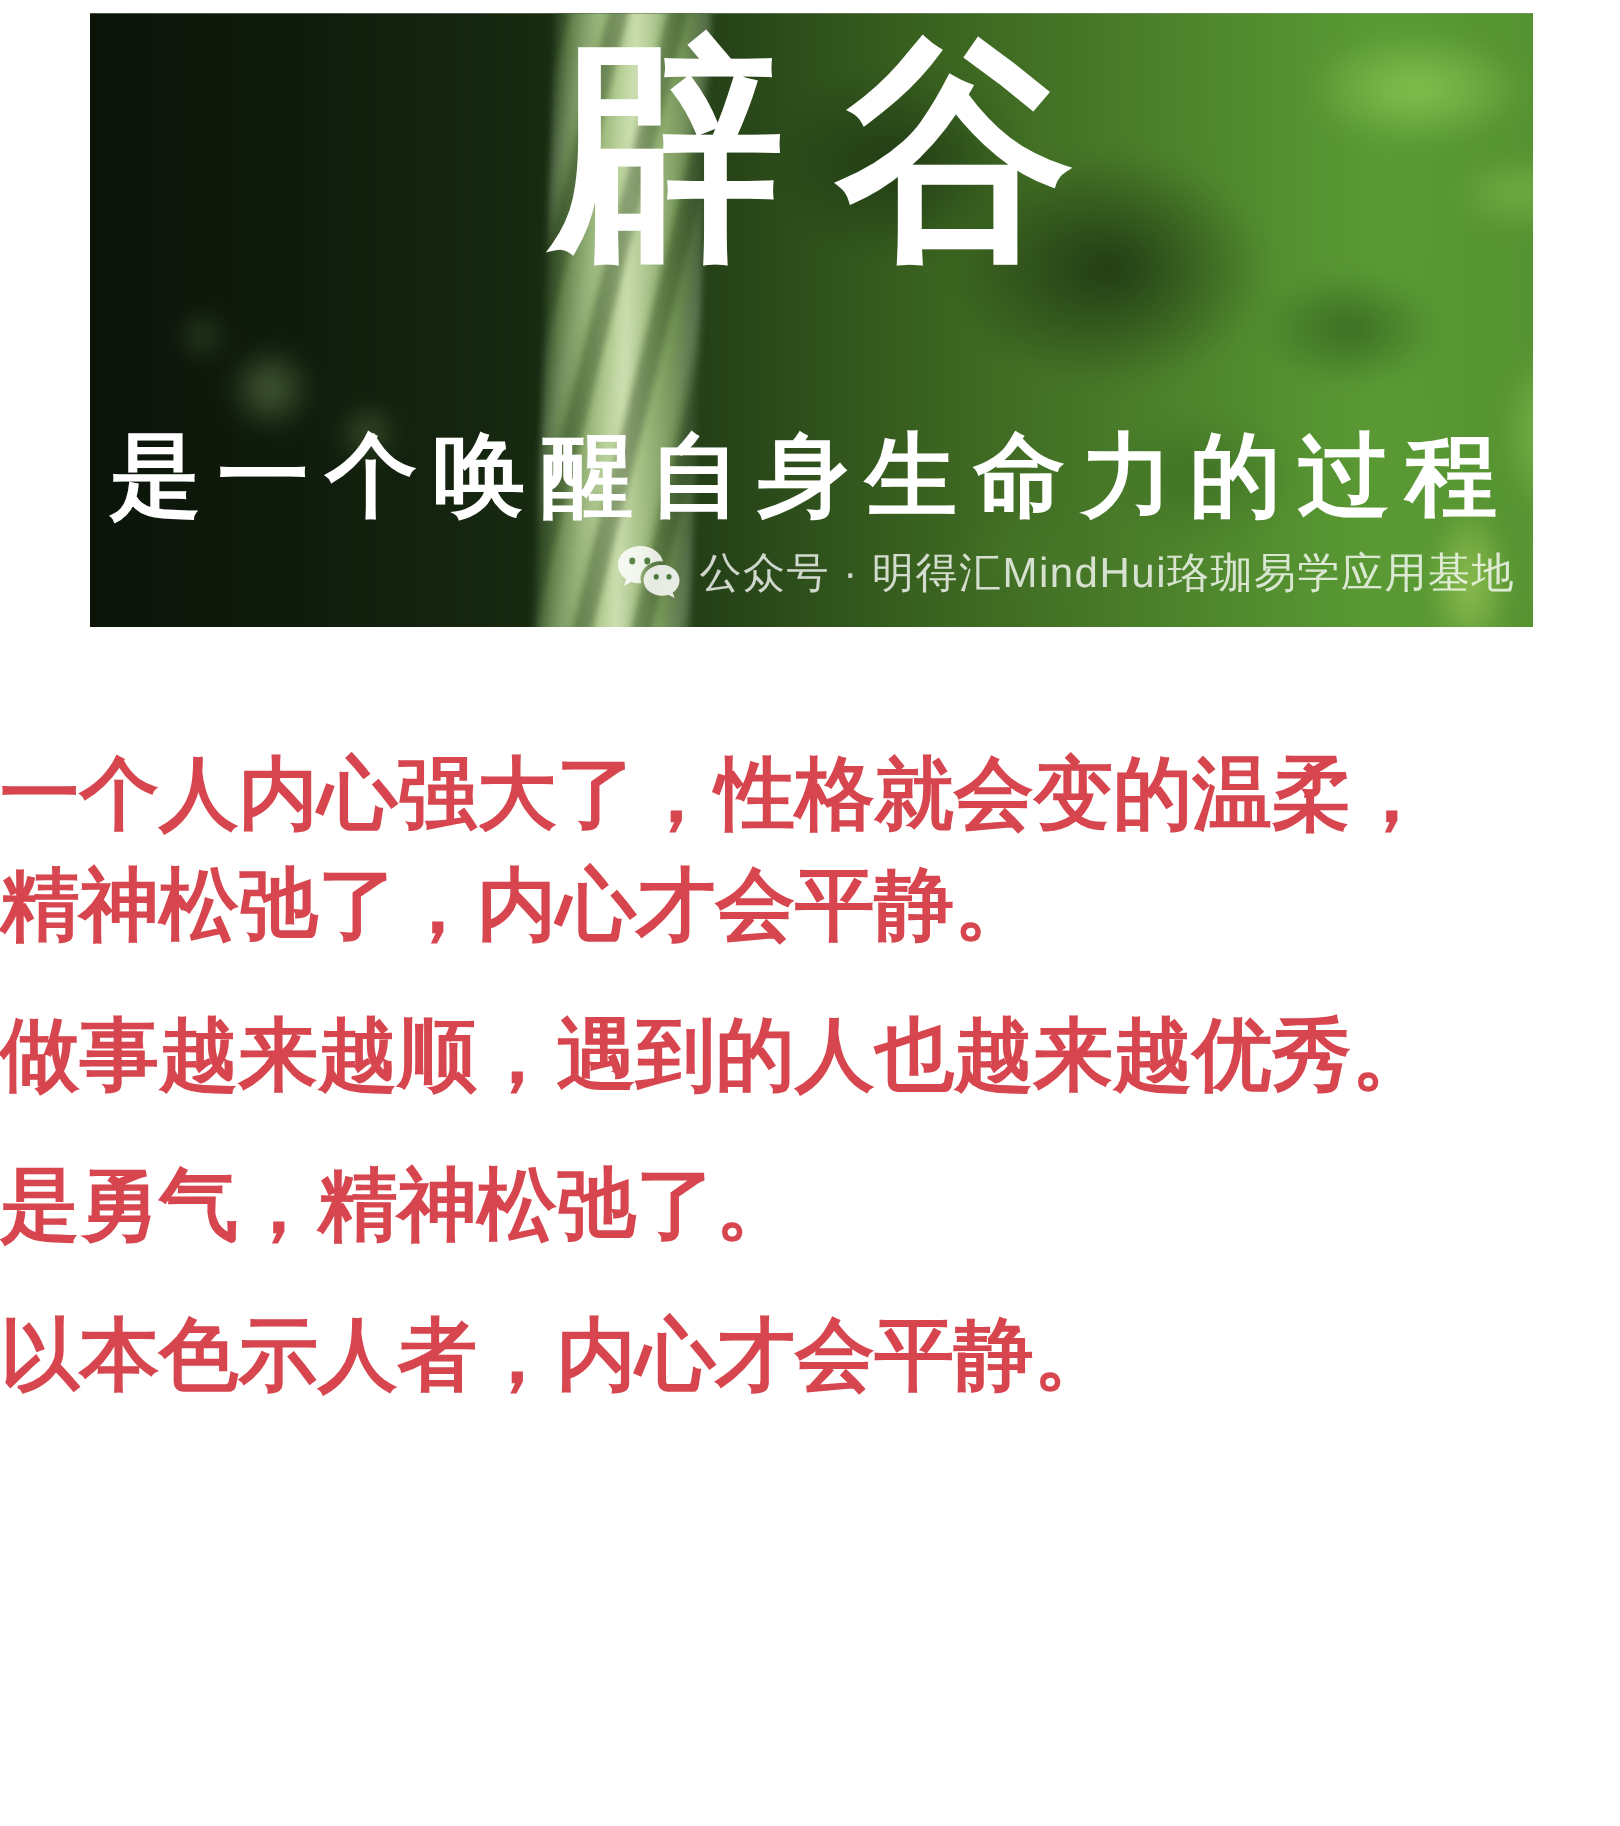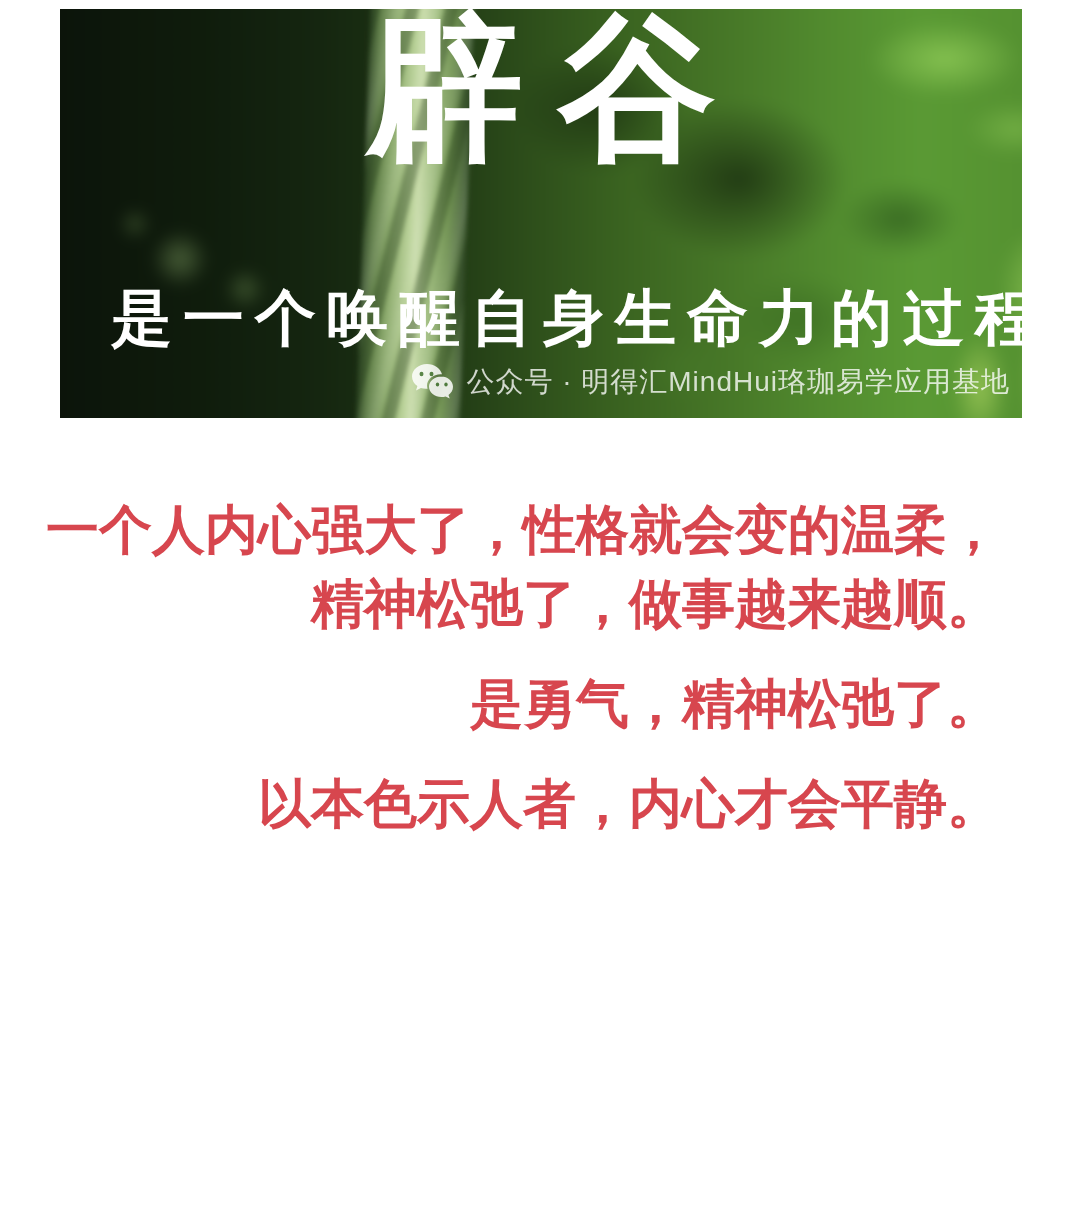"辟谷" .hero-title { font-family: Liberation Mono, monospace -> Liberation Sans, sans-serif }
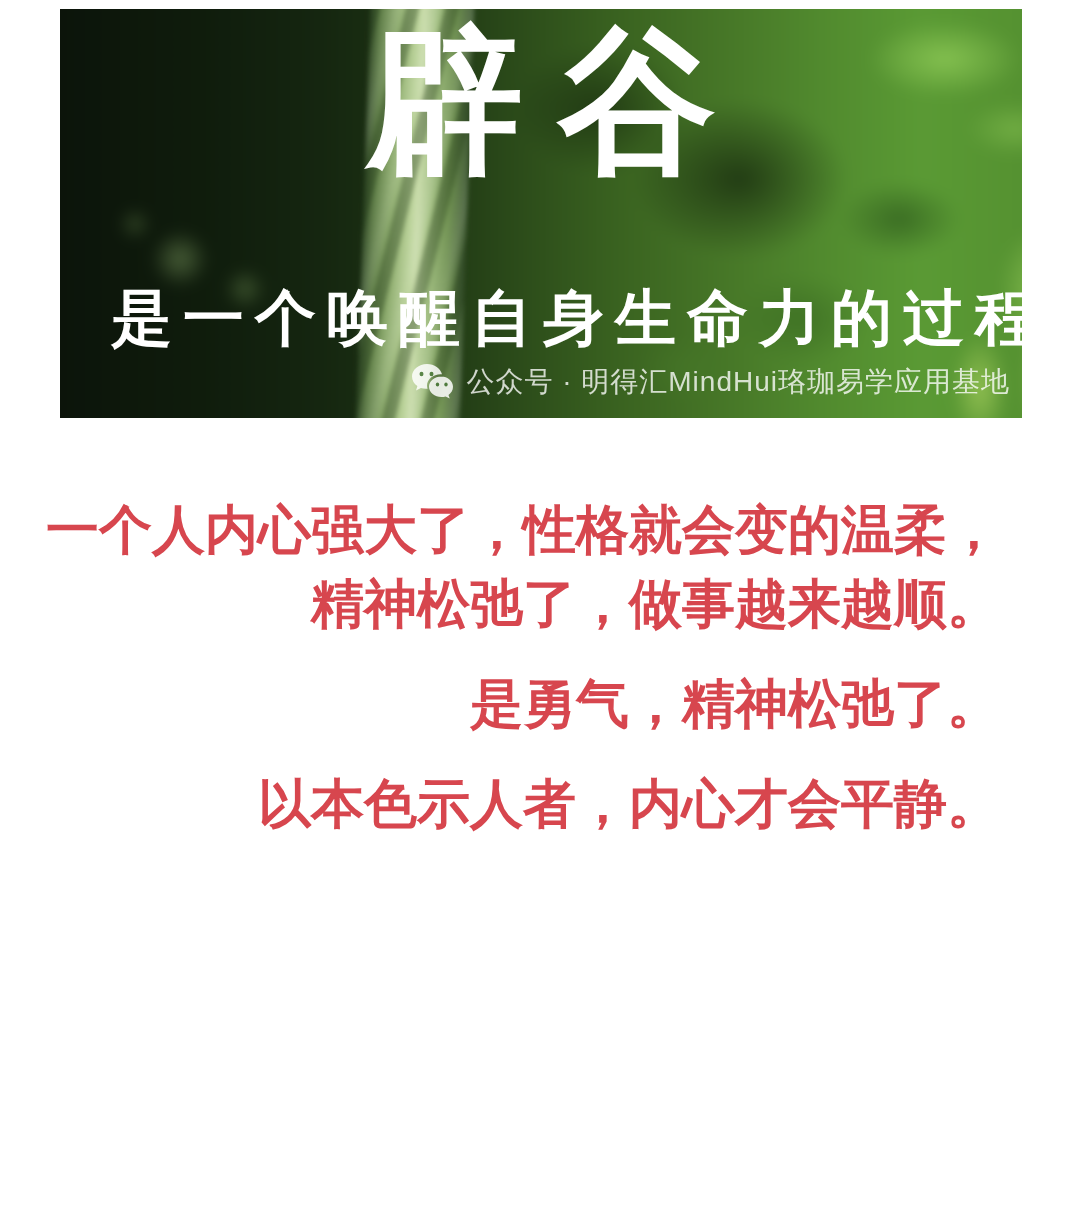"是一个唤醒自身生命力的过程" .hero-subtitle { margin-left: 38px -> none }
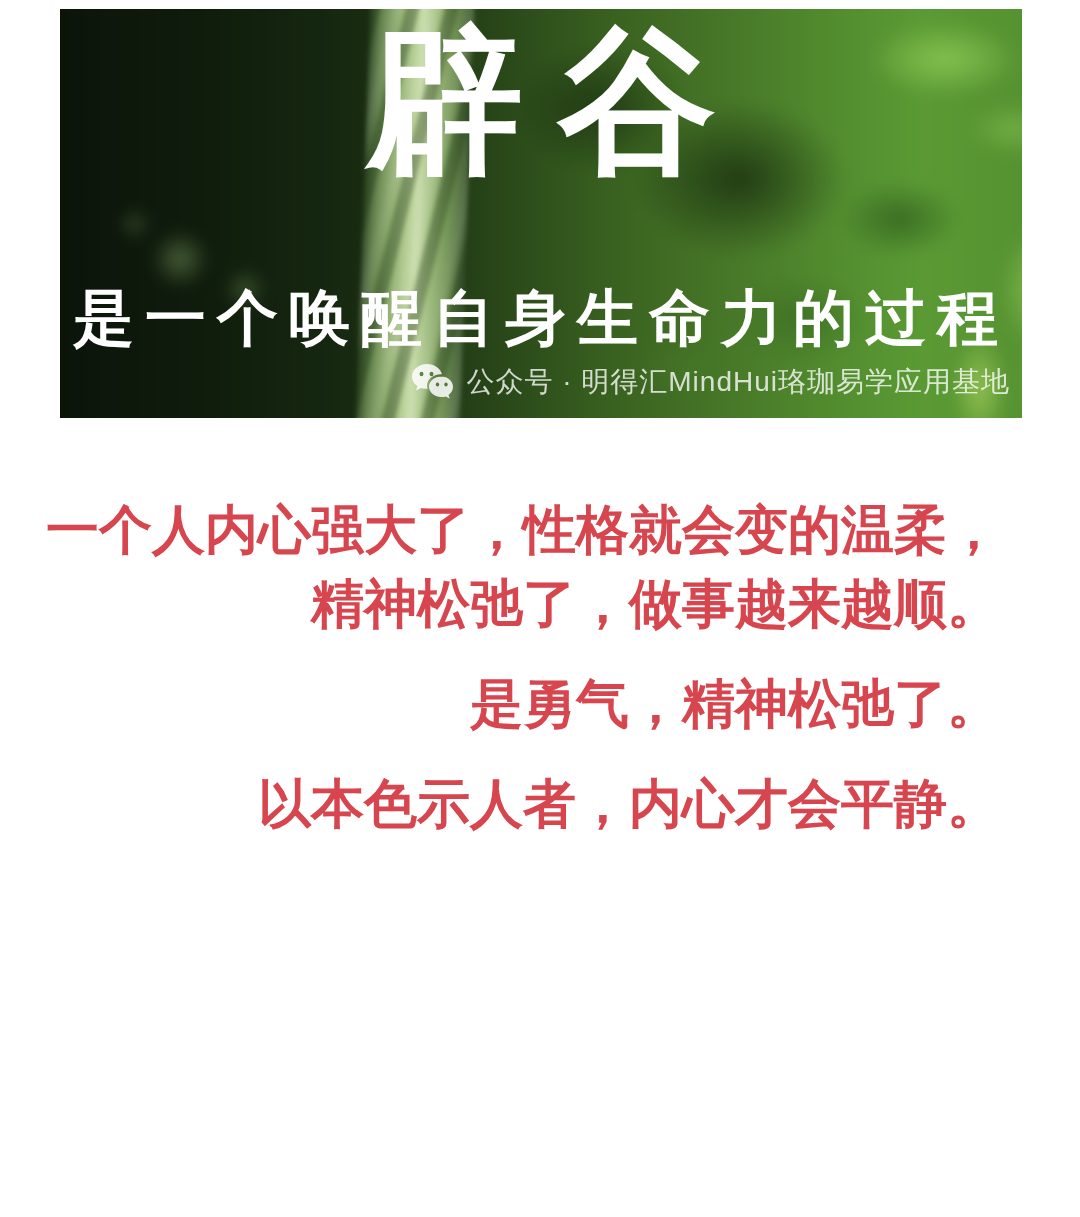"一个人内心强大了，性格就会变的温柔，" .quote-section { text-align: right -> left }
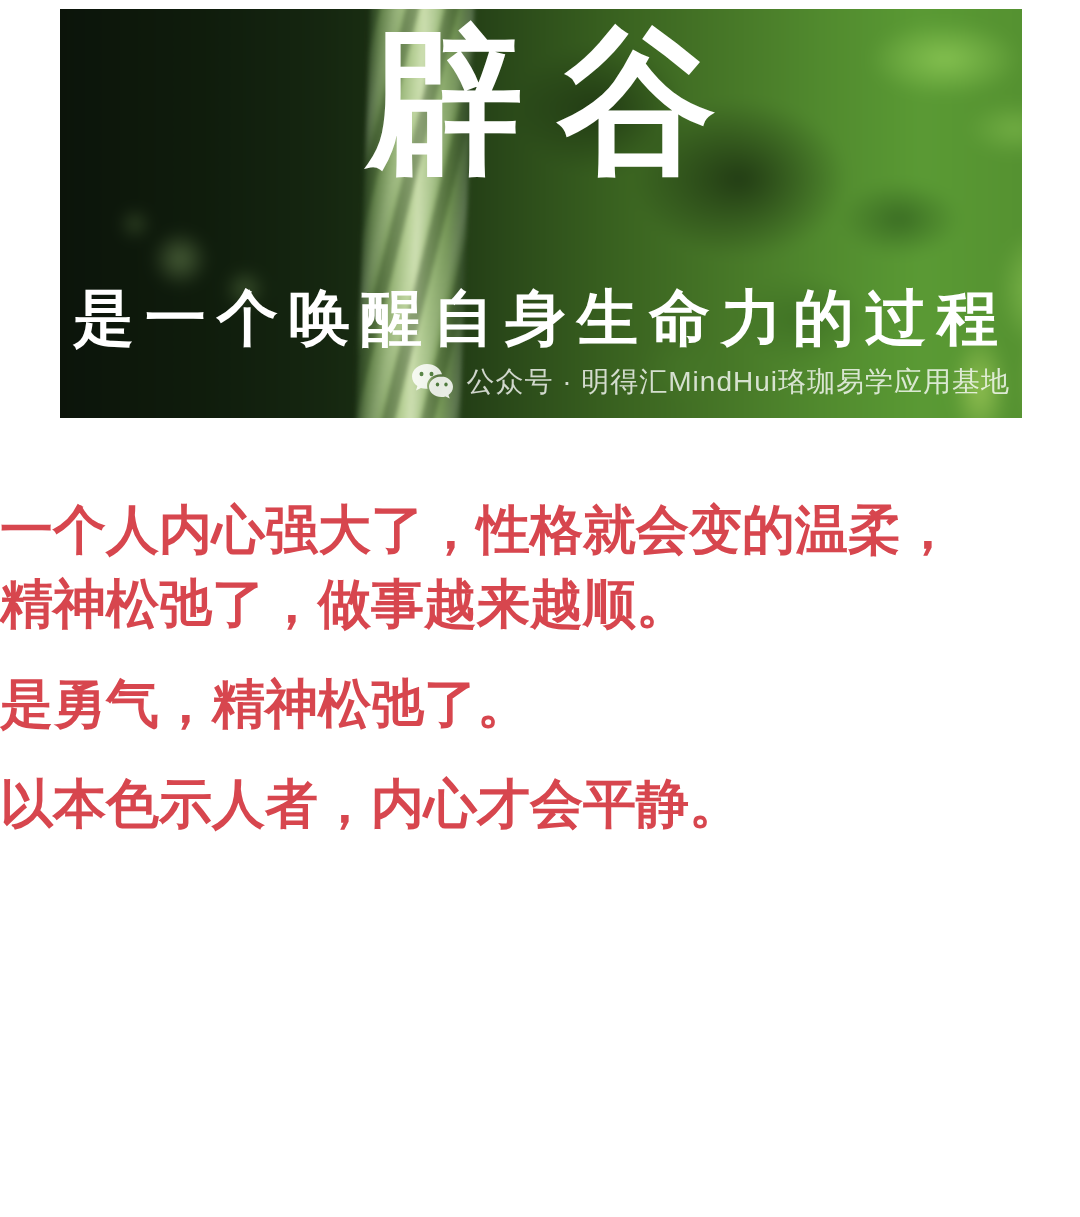"精神松弛了，做事越来越顺。" div.quote-line { text: 做事越来越顺 -> 内心才会平静 }
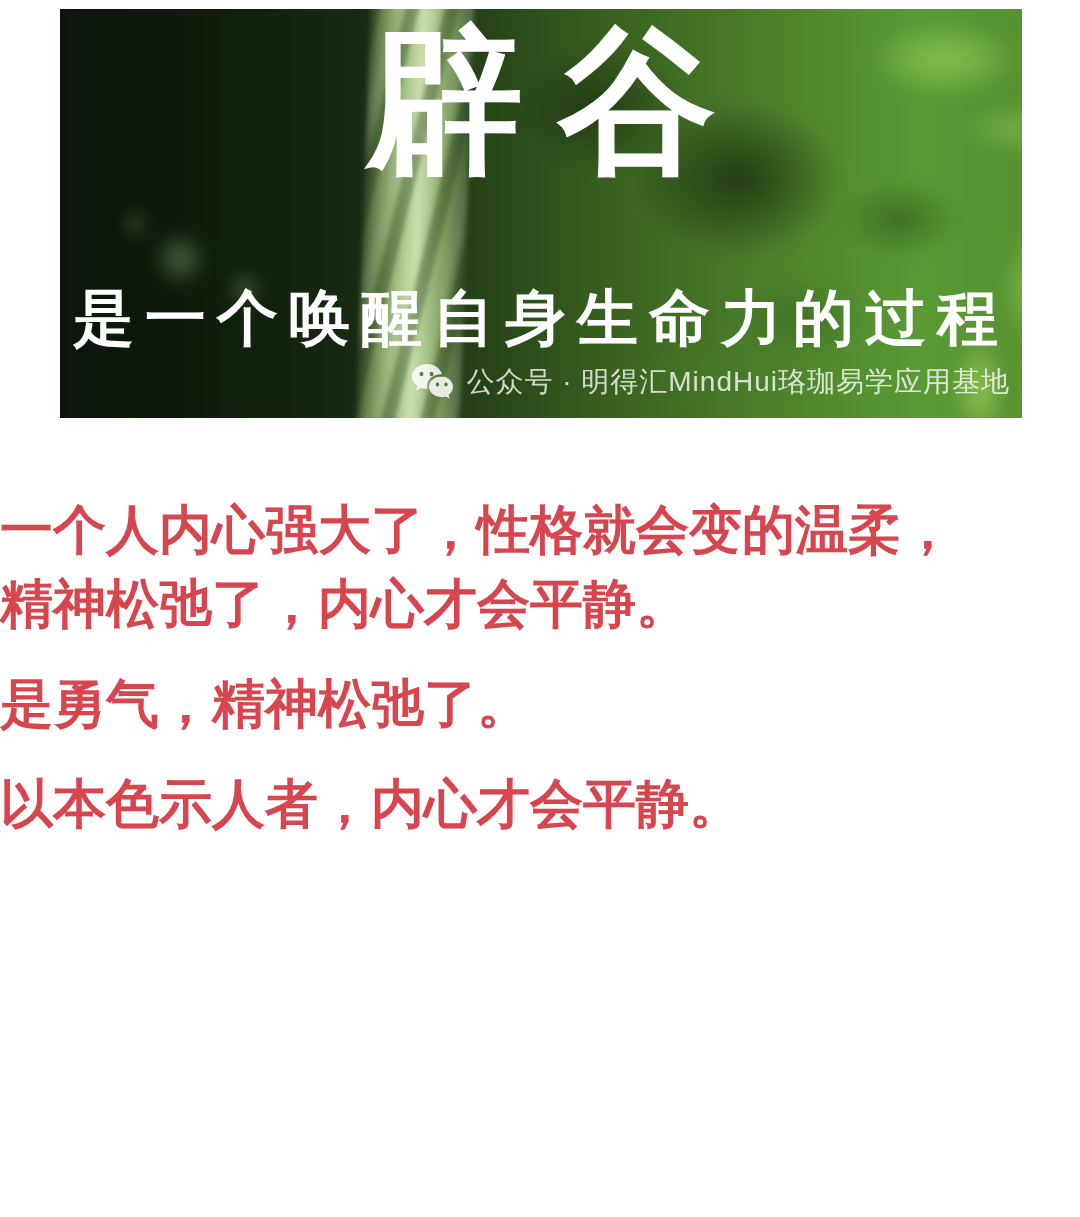"做事越来越顺，遇到的人也越来越优秀。" div.quote-paragraph { html: none -> <div> <div>做事越来越顺，遇到的人也越来越优秀。</div> </div> }
